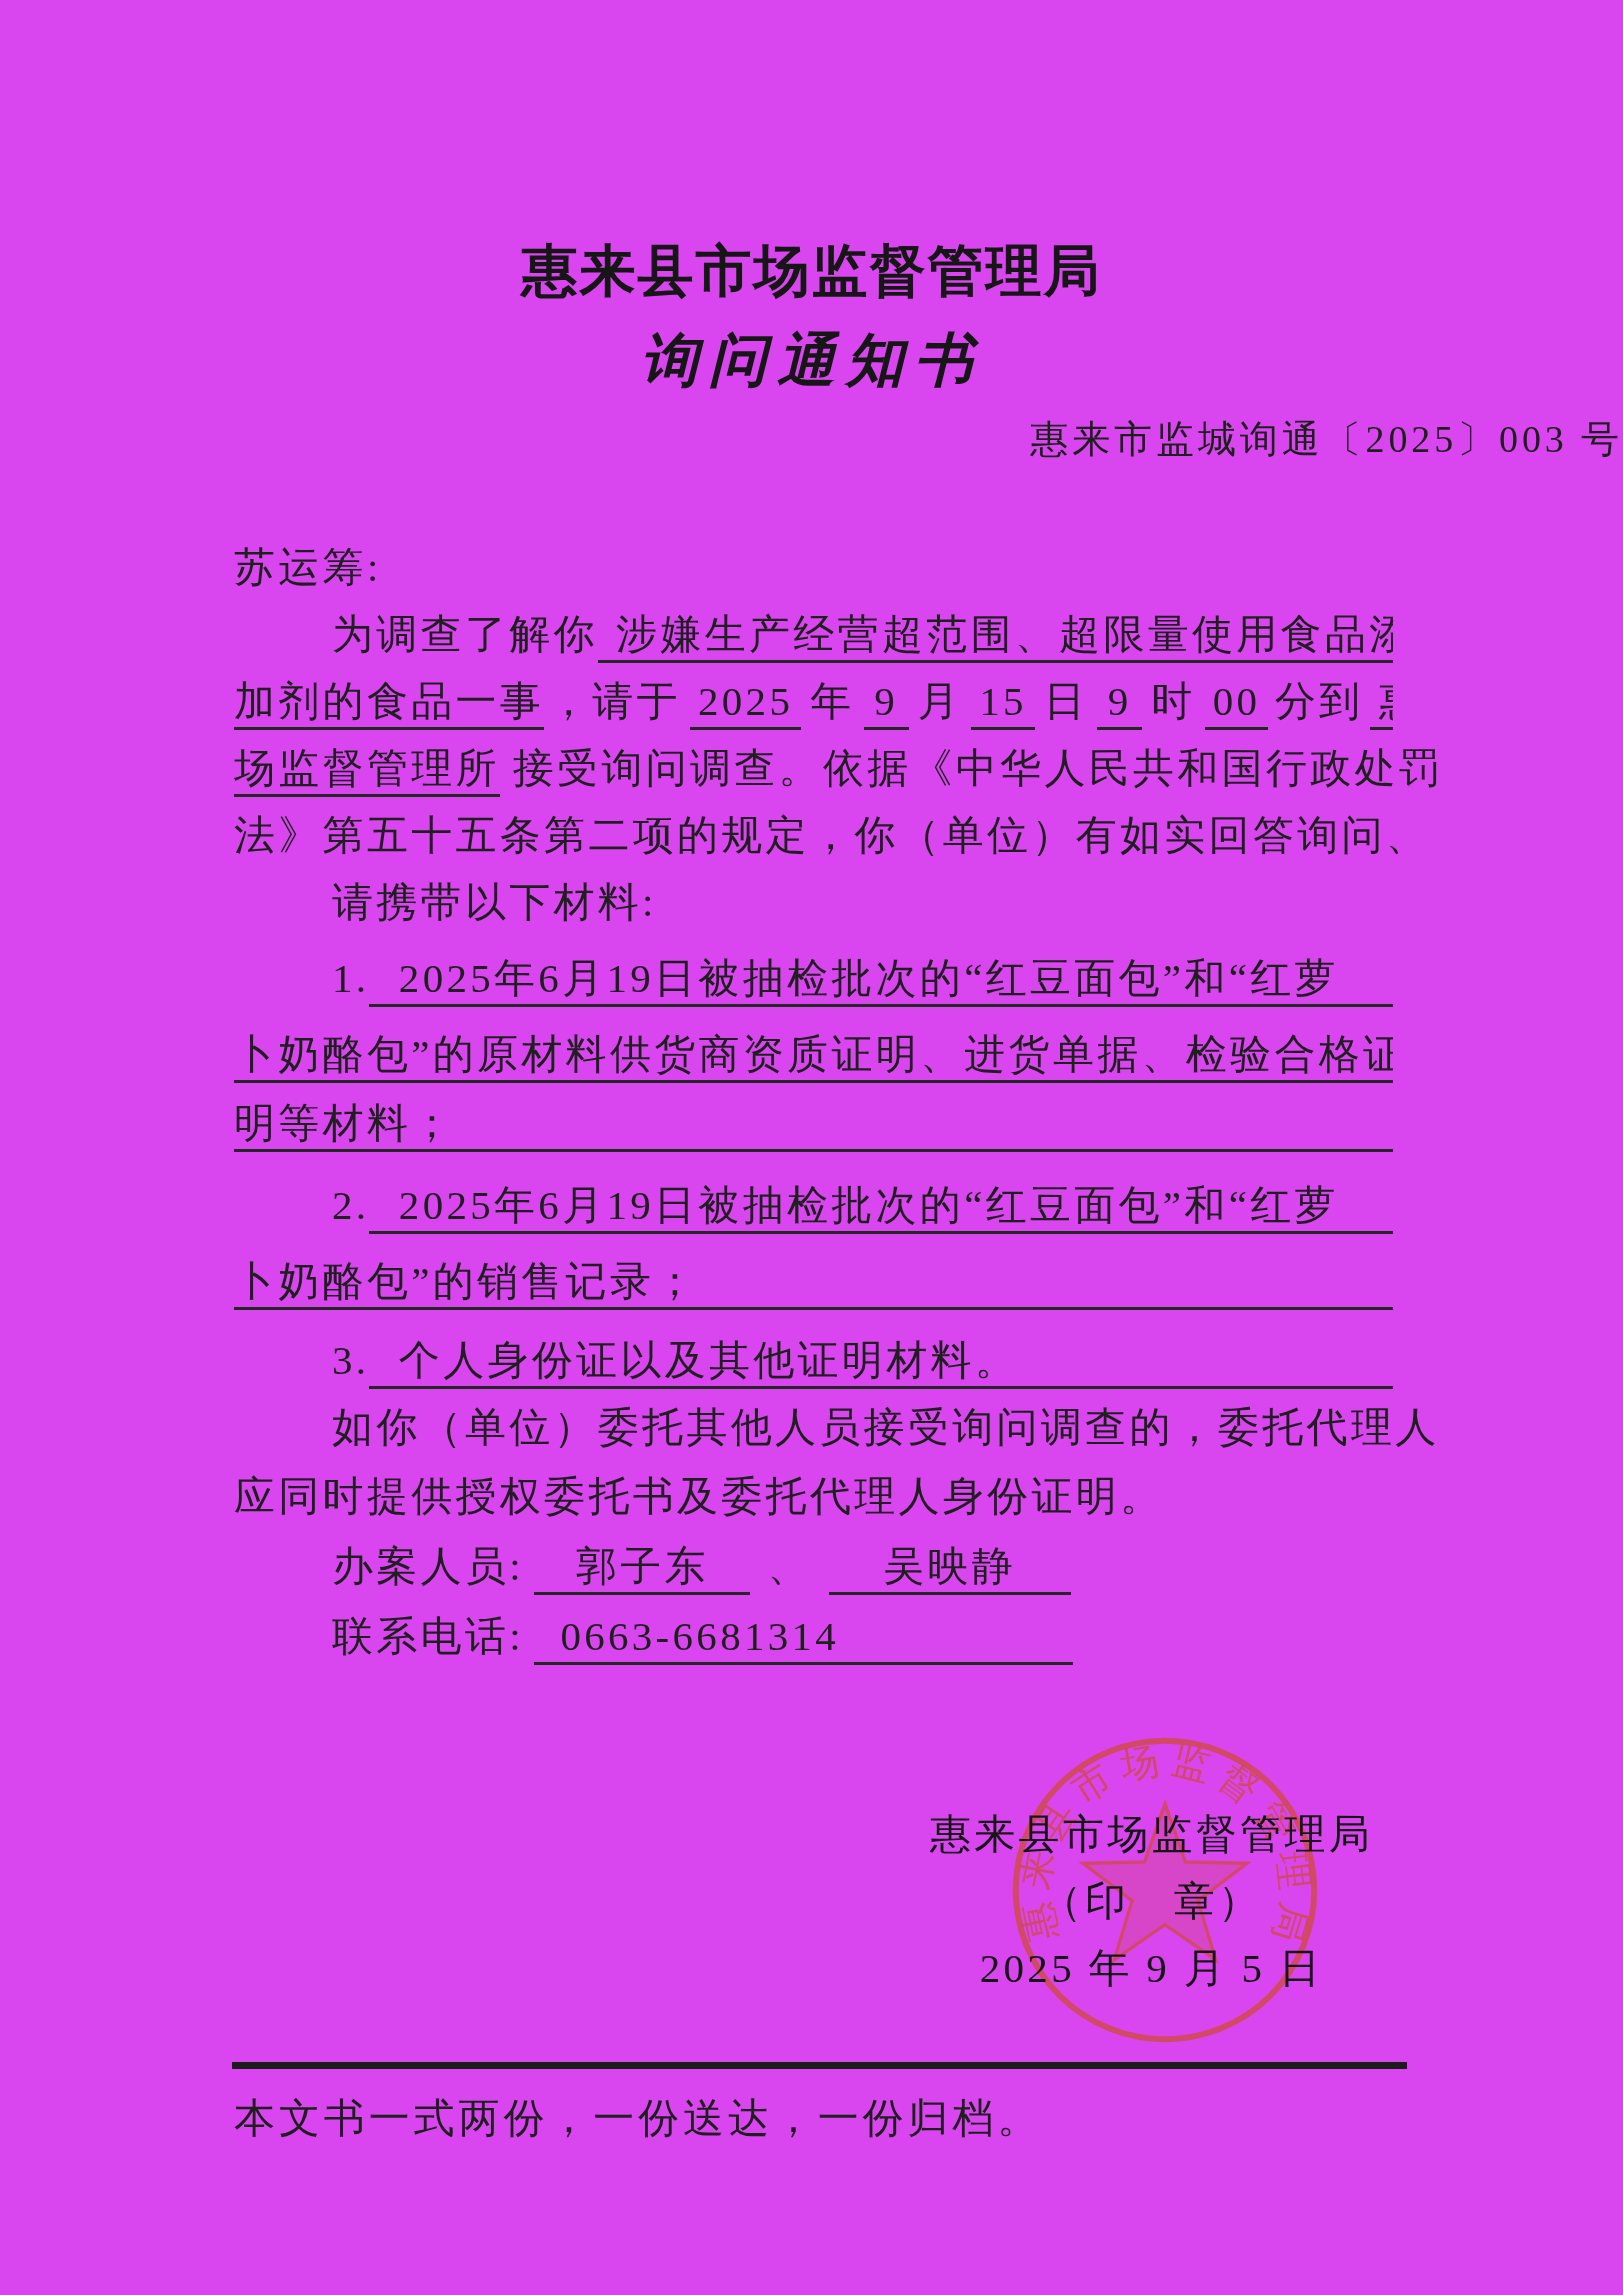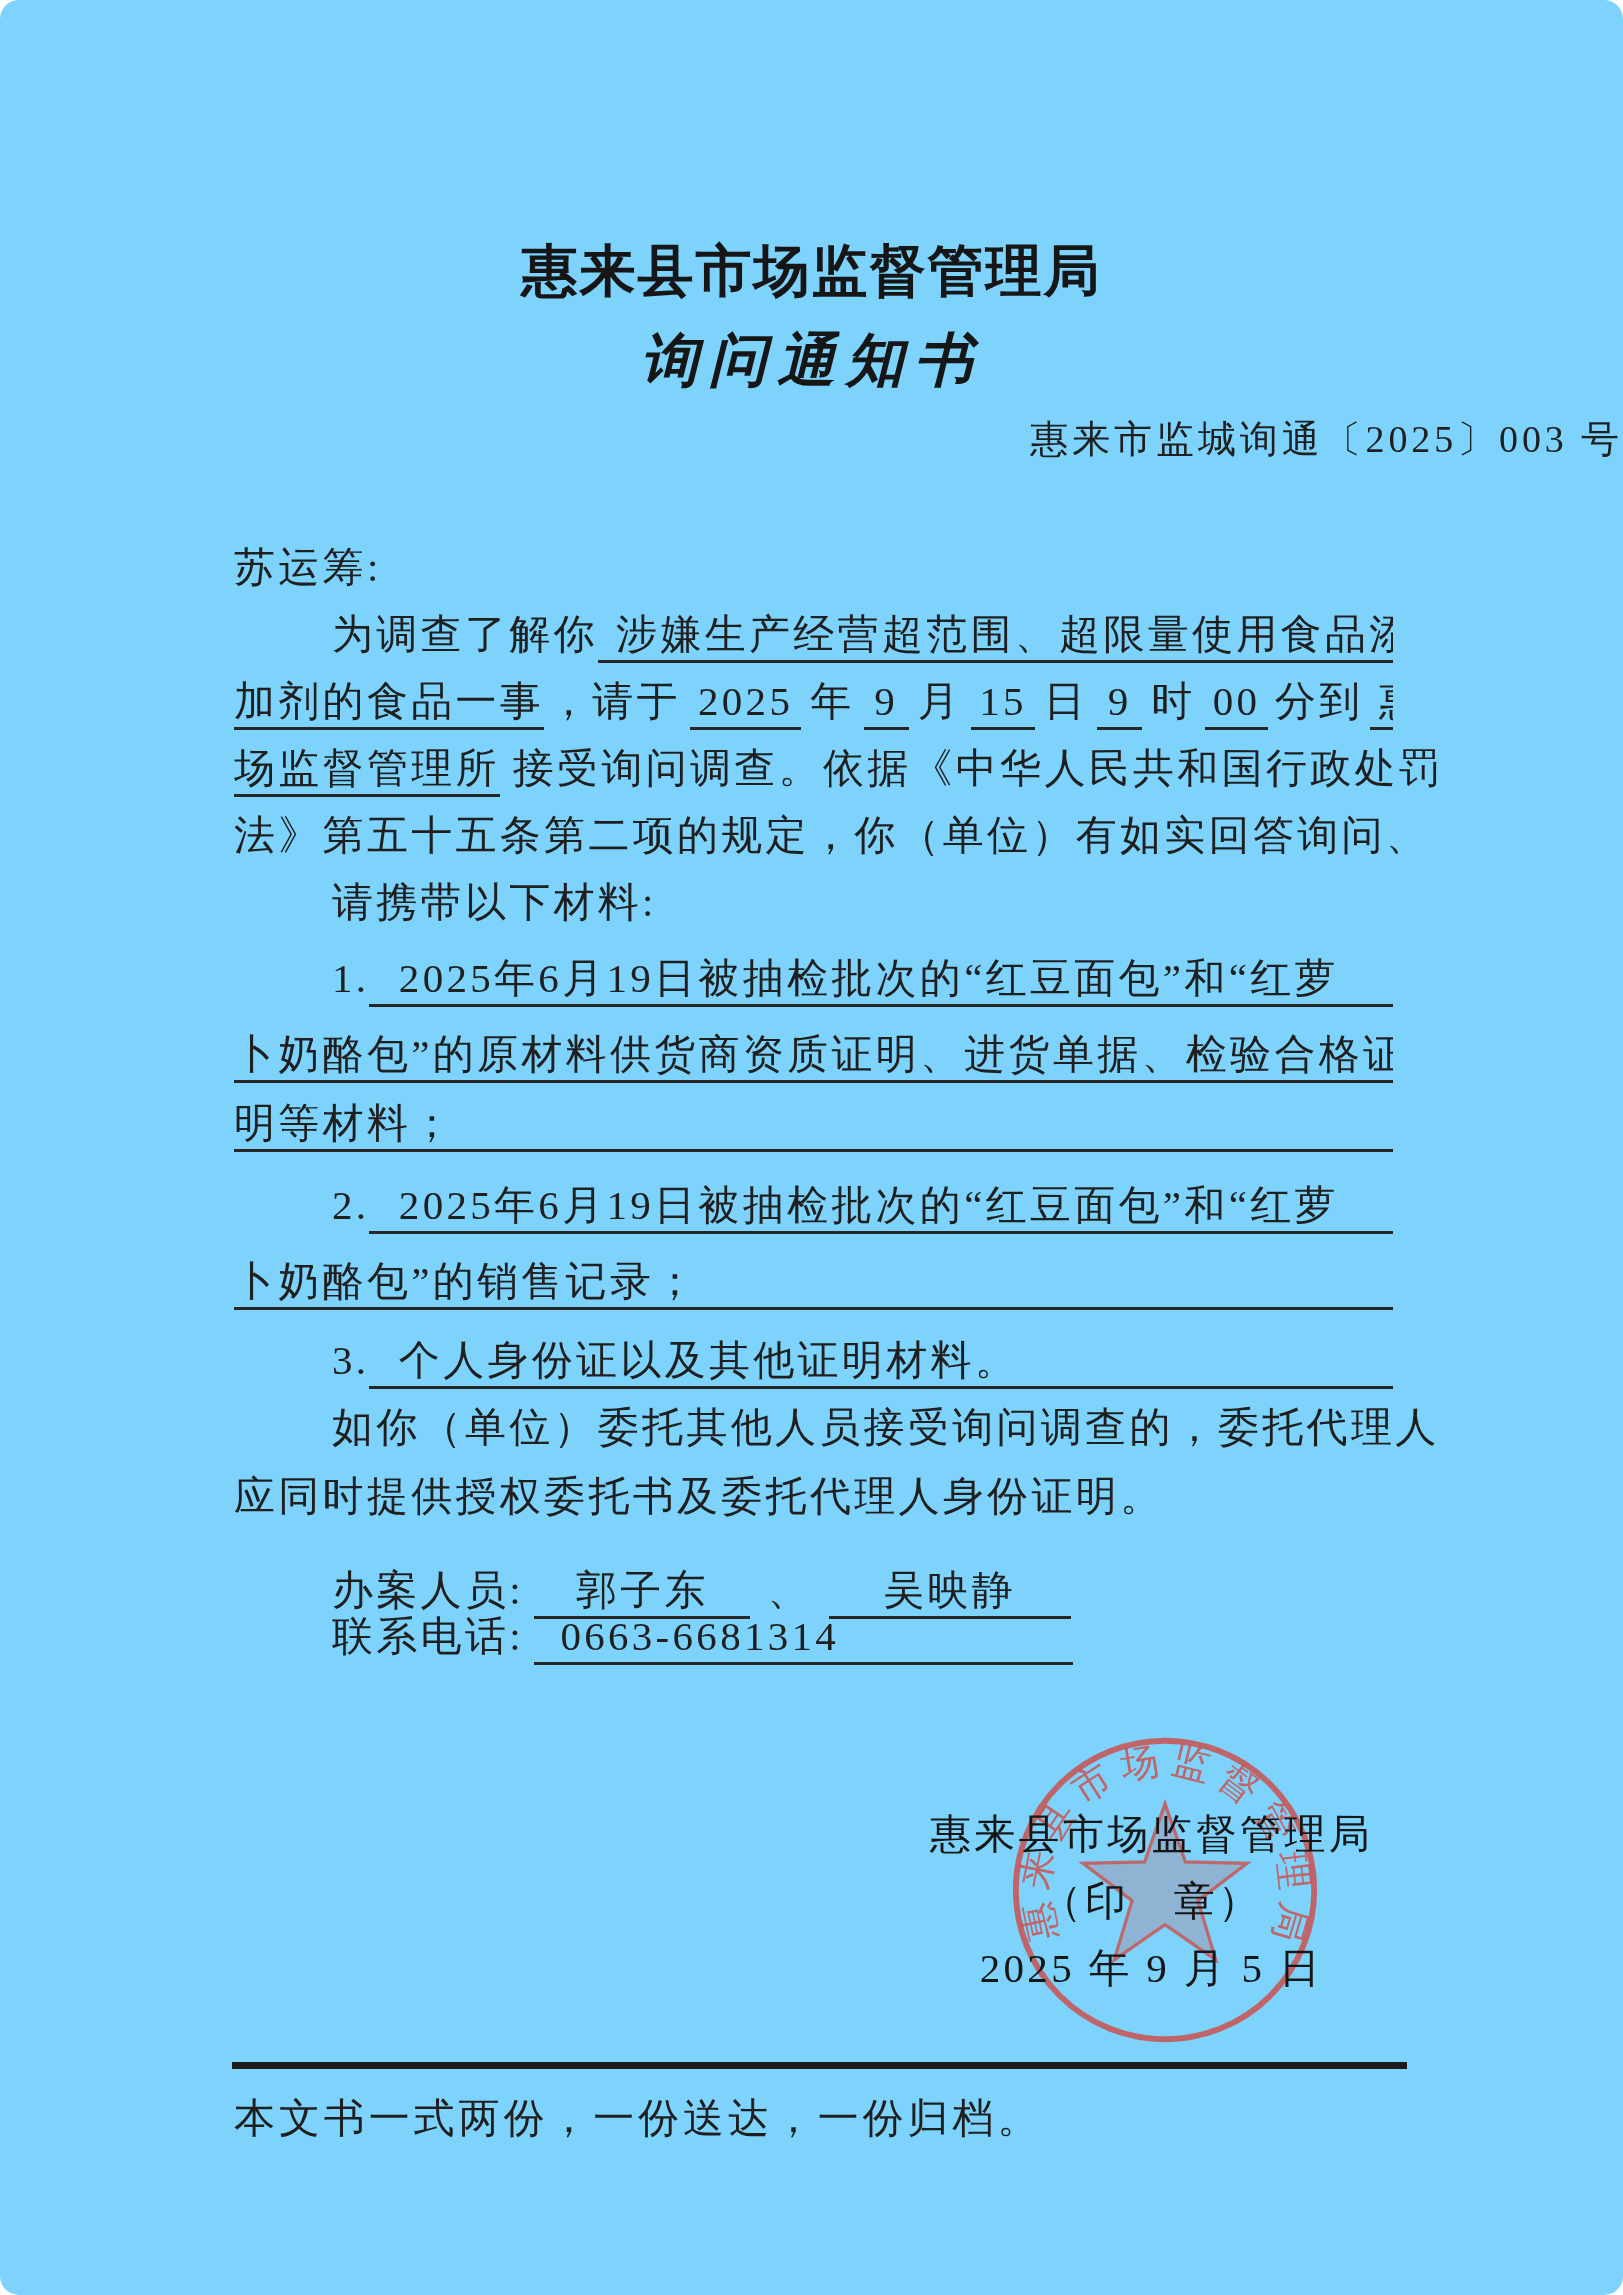"惠来县市场监督管理局" .page { background: #7dd3fc -> #d946ef; border-radius: 19px -> none }
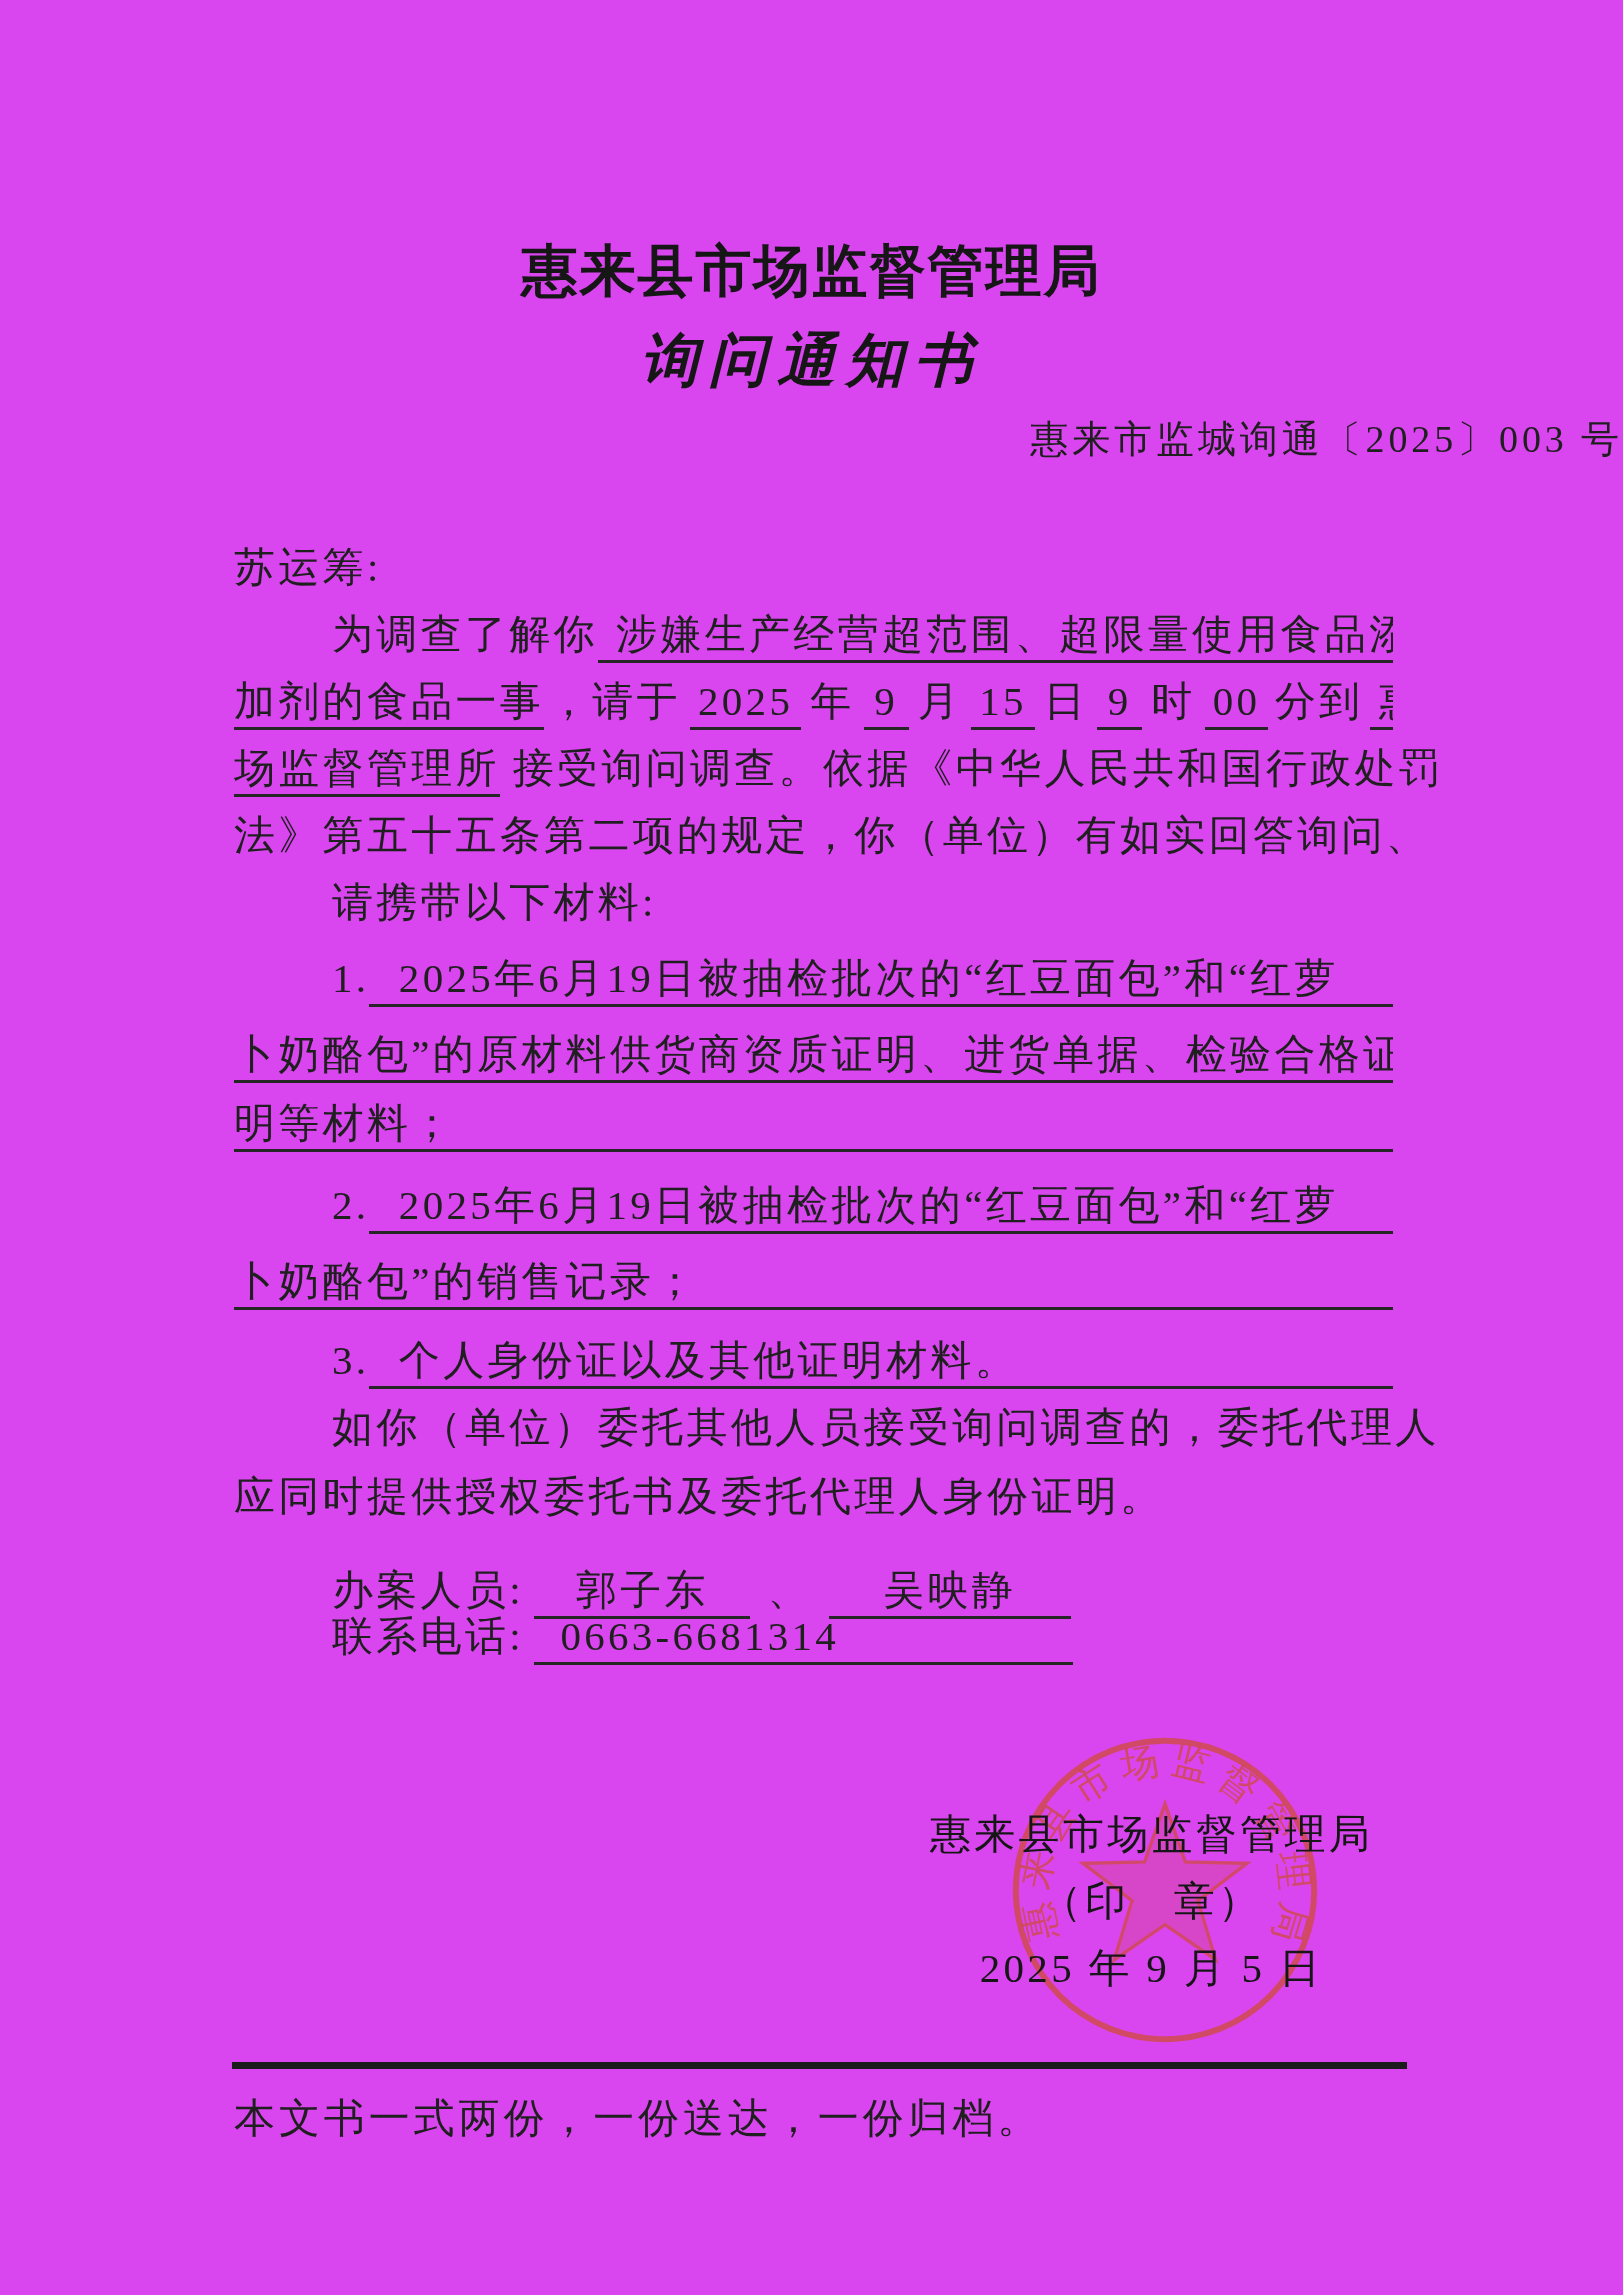"吴映静" .name2 { margin-top: 24px -> none }
